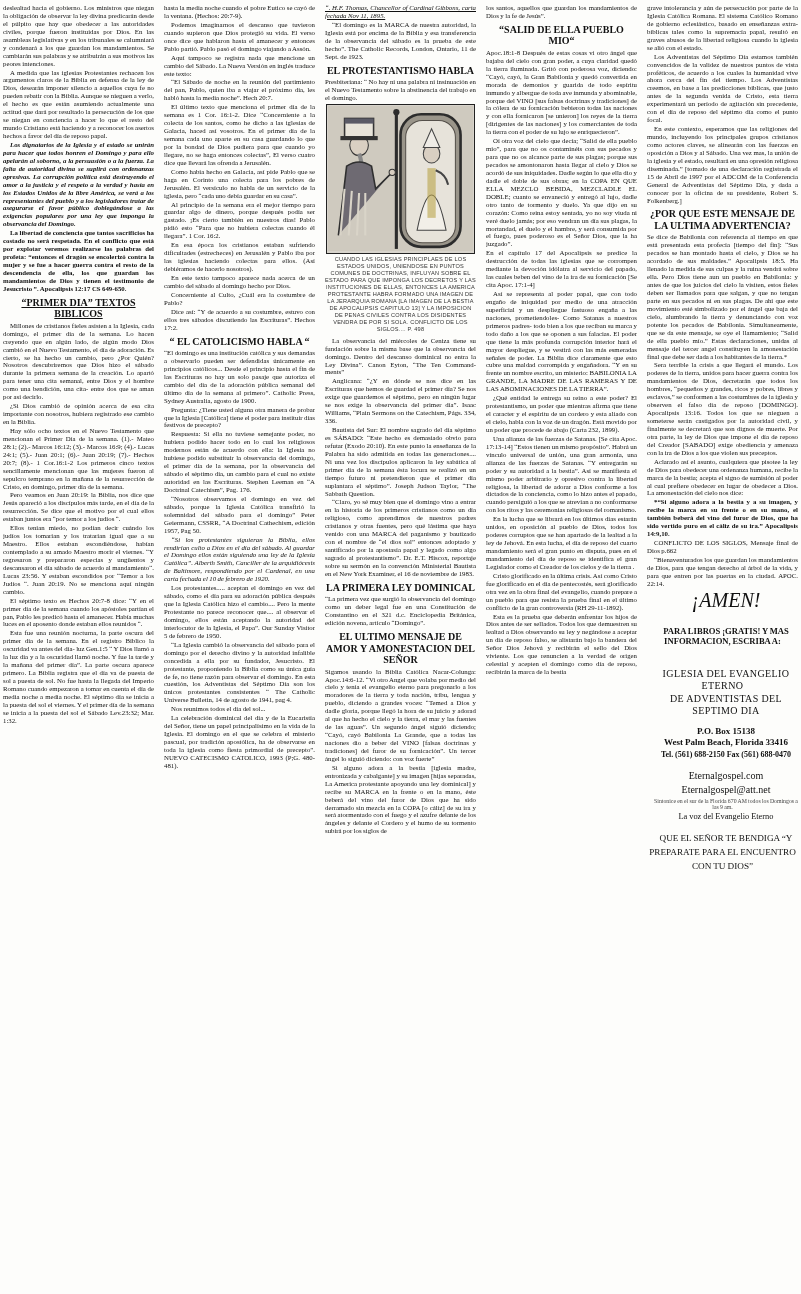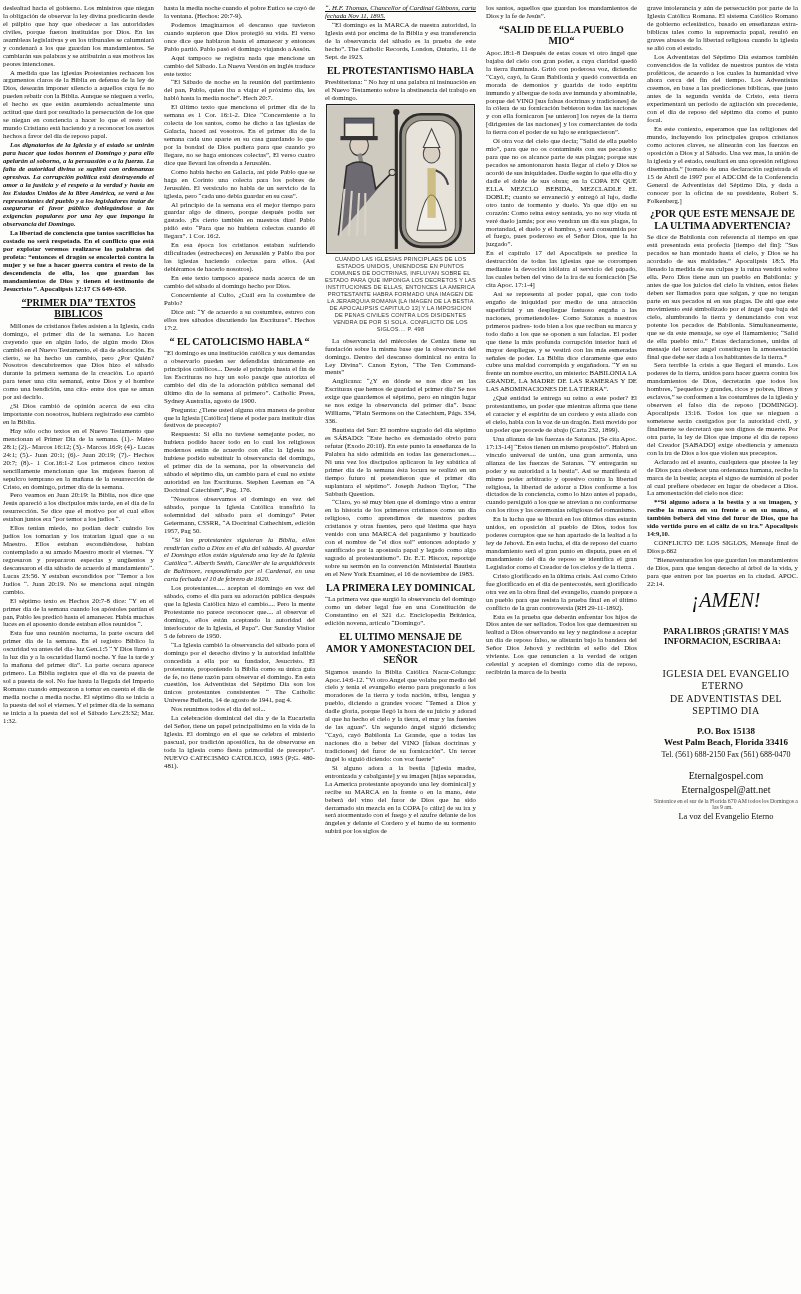"Tel. (561) 688-2150 Fax (561)" .cline.tel { font-weight: normal -> bold }
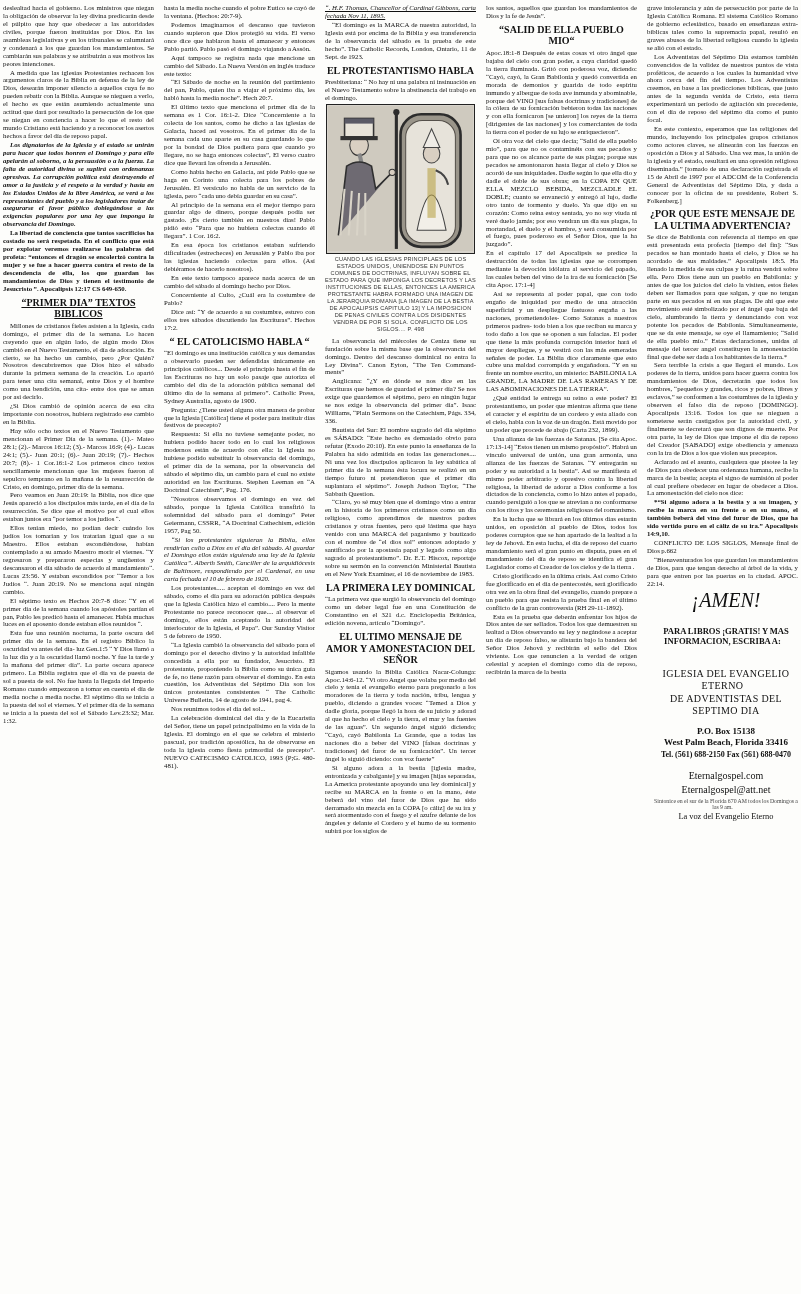"QUE EL SEÑOR TE BENDIGA" p.cline { html: none -> <p>QUE EL SEÑOR TE BENDIGA “Y PREPARATE PARA EL ENCUENTRO CON TU DIOS”</p> }
